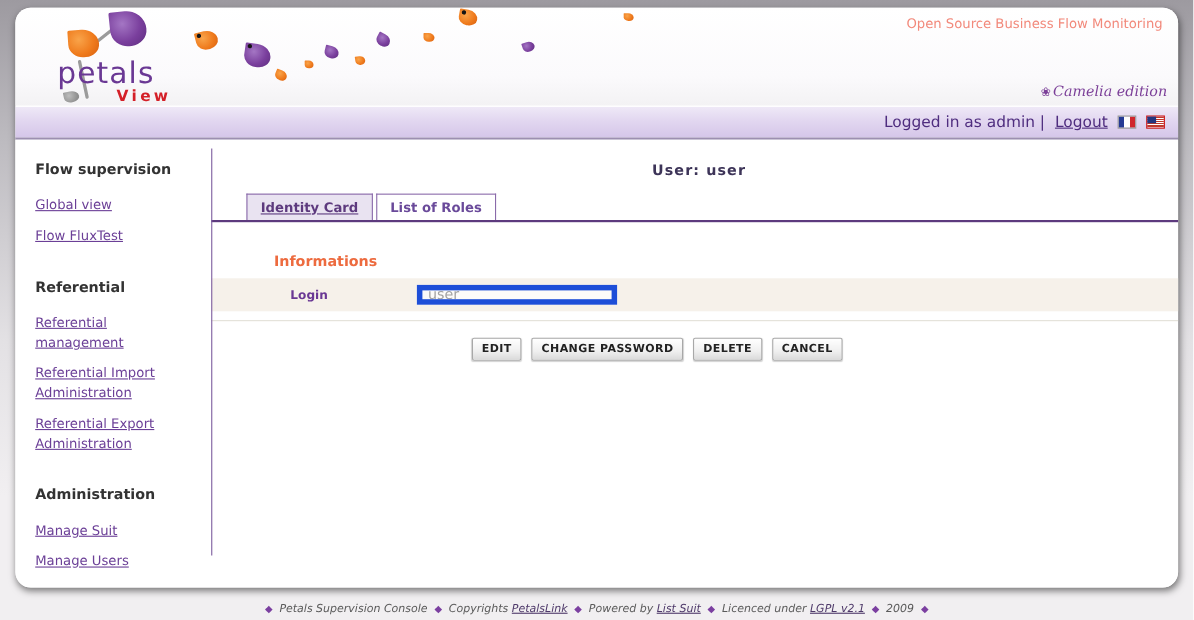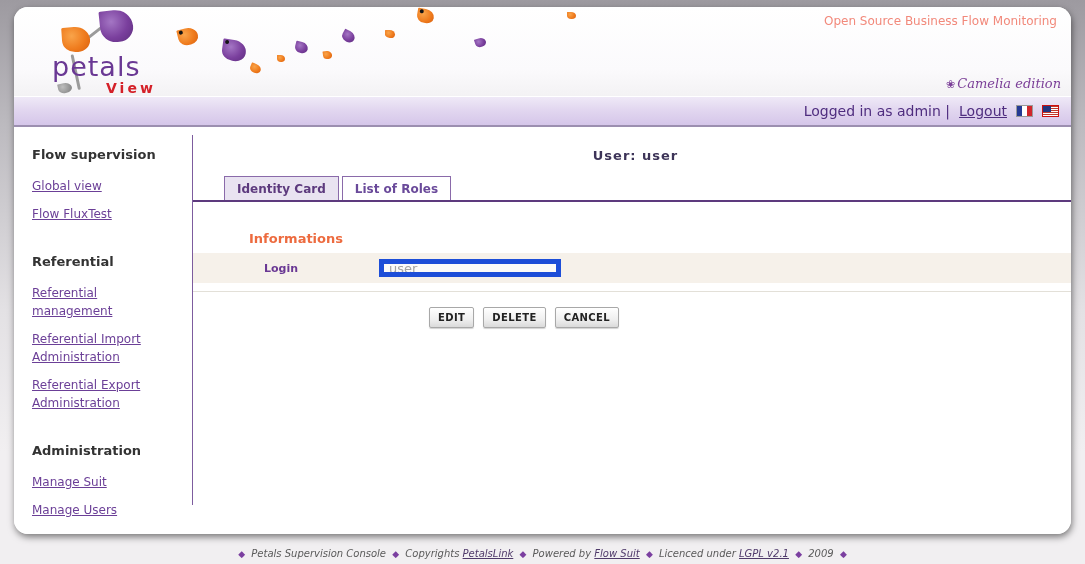"Identity Card" .tab.active { text-decoration: none -> underline }
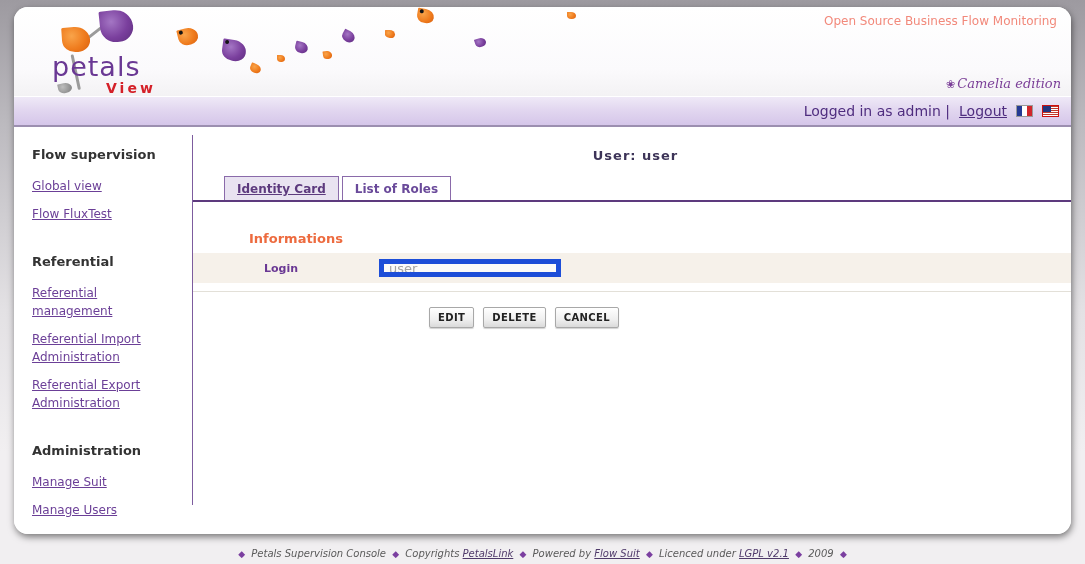"CHANGE PASSWORD" button.btn { html: none -> <button>CHANGE PASSWORD</button> }
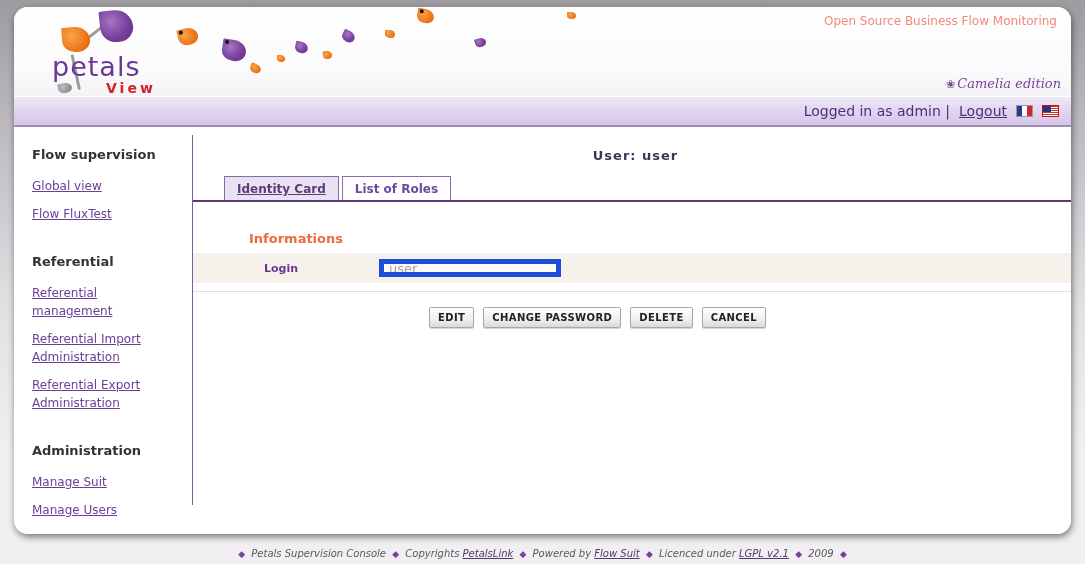"Flow Suit" a { text: Flow -> List }
